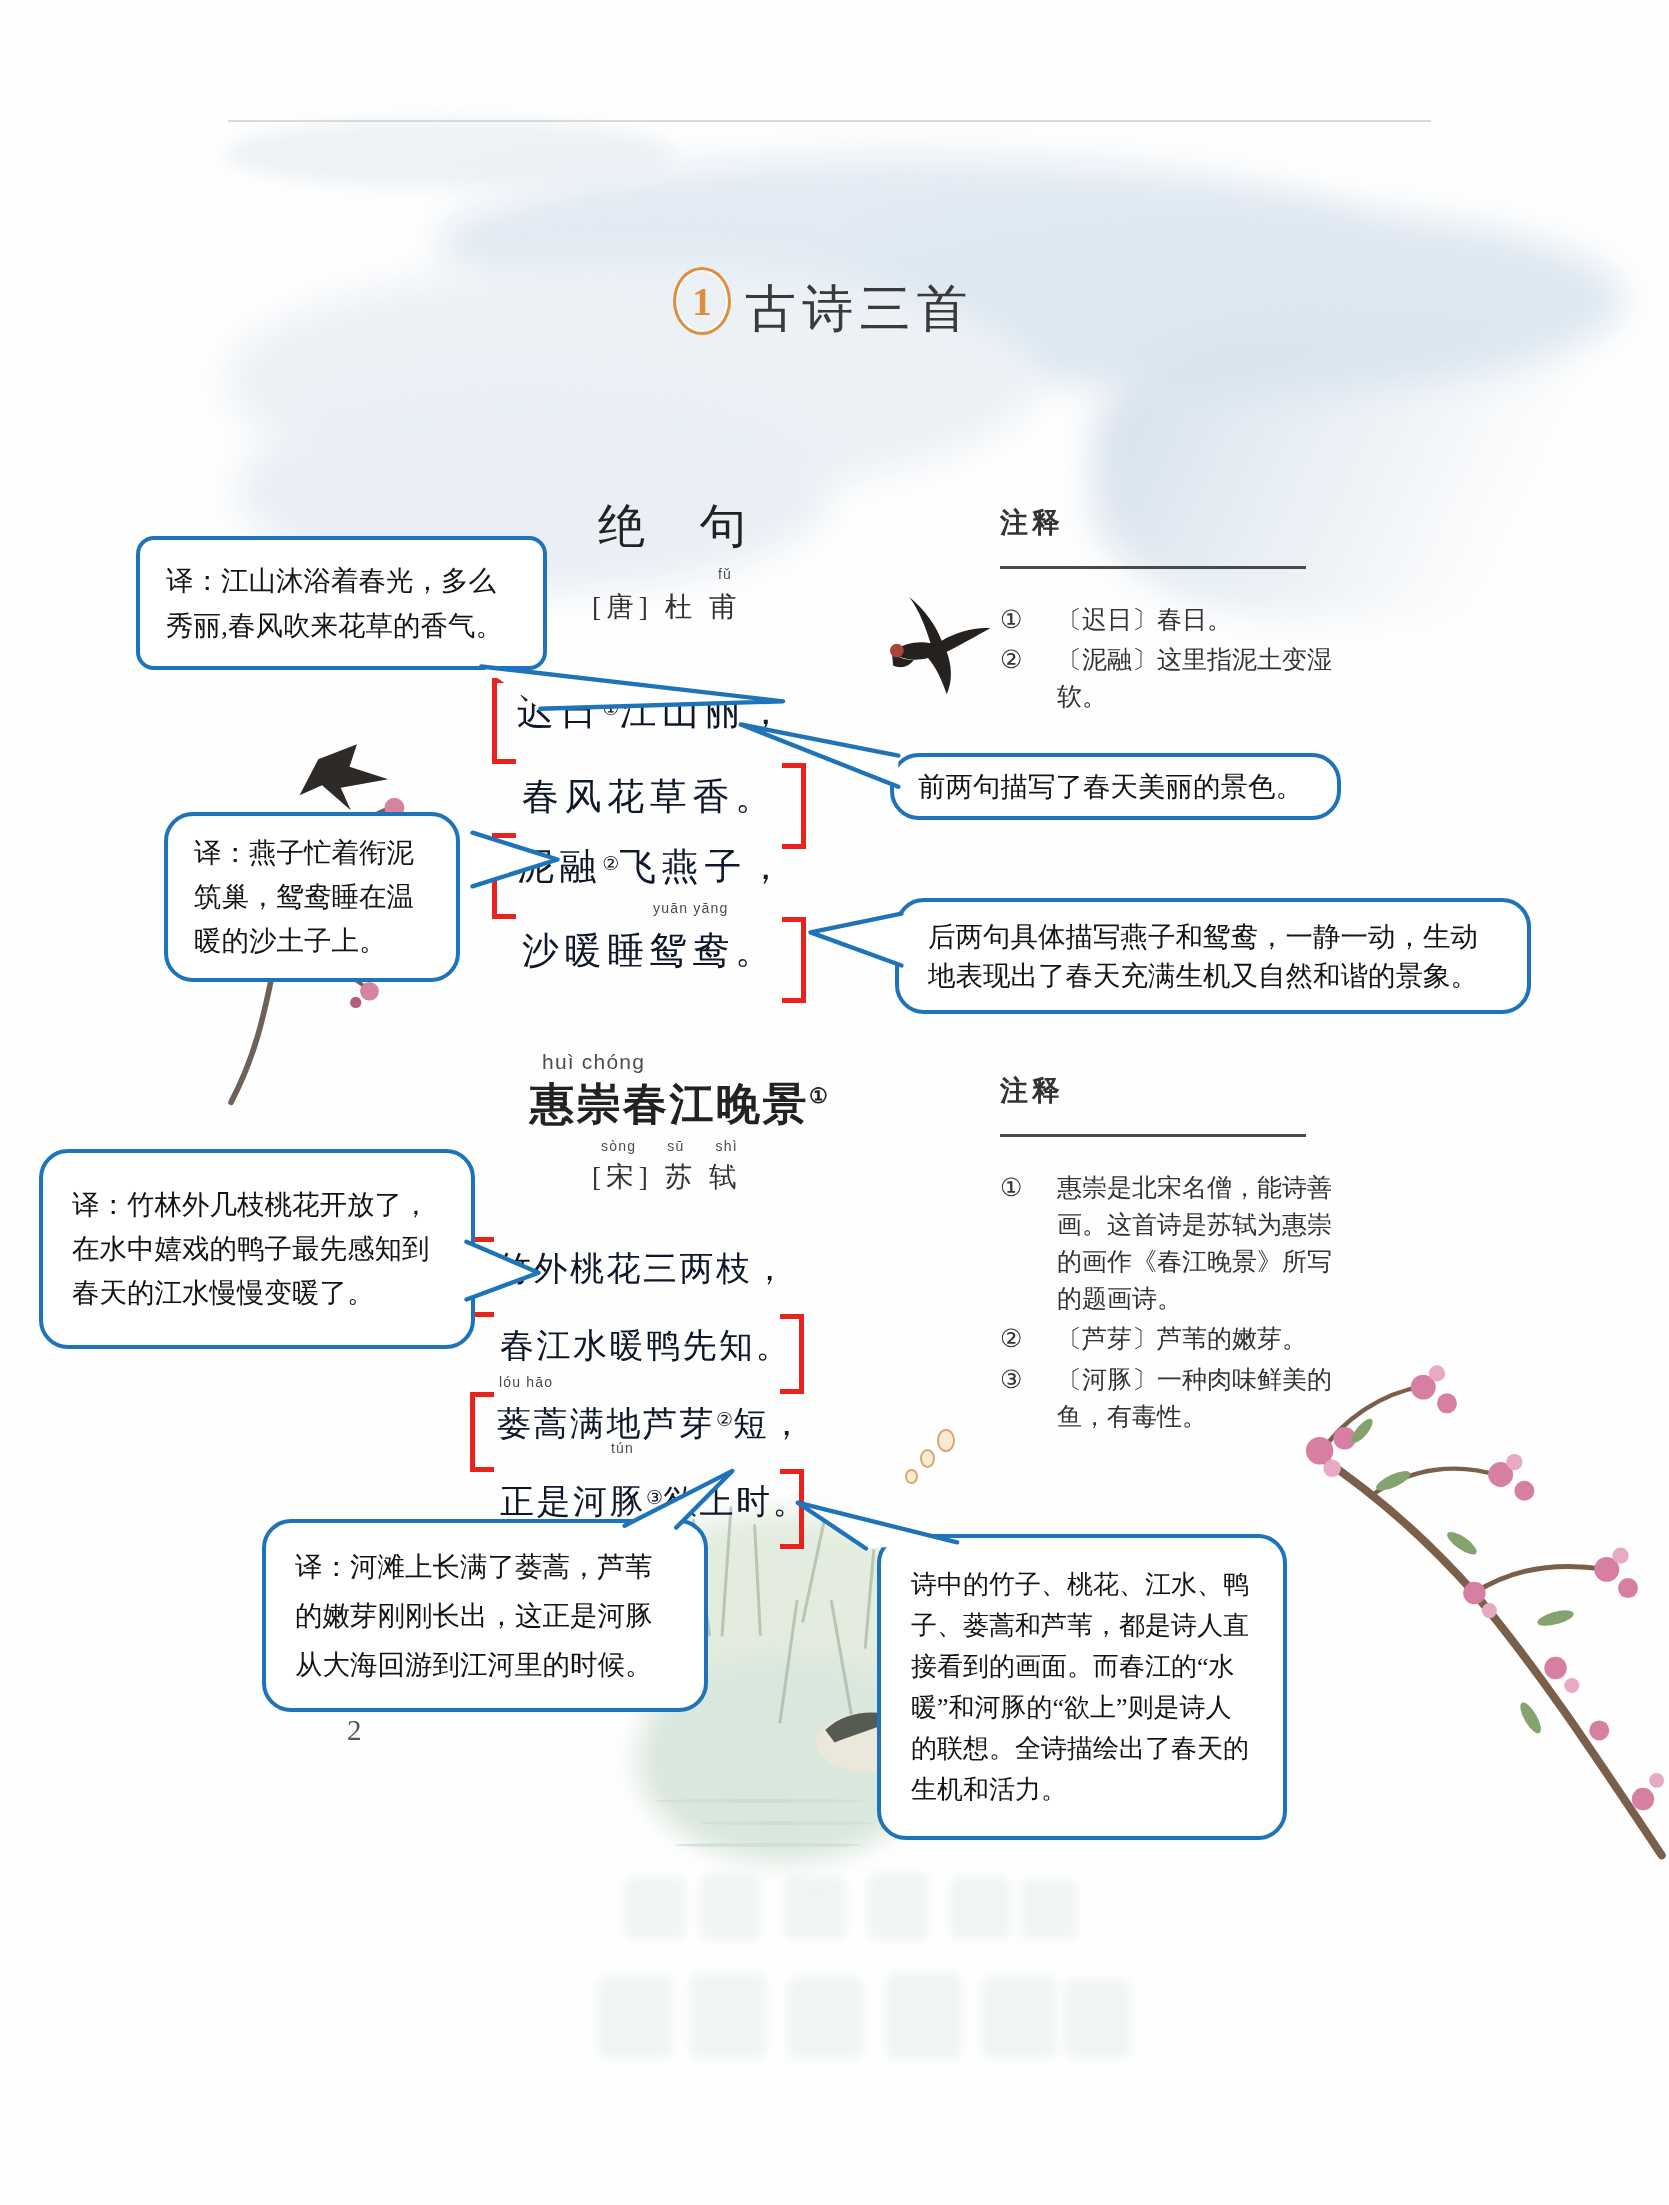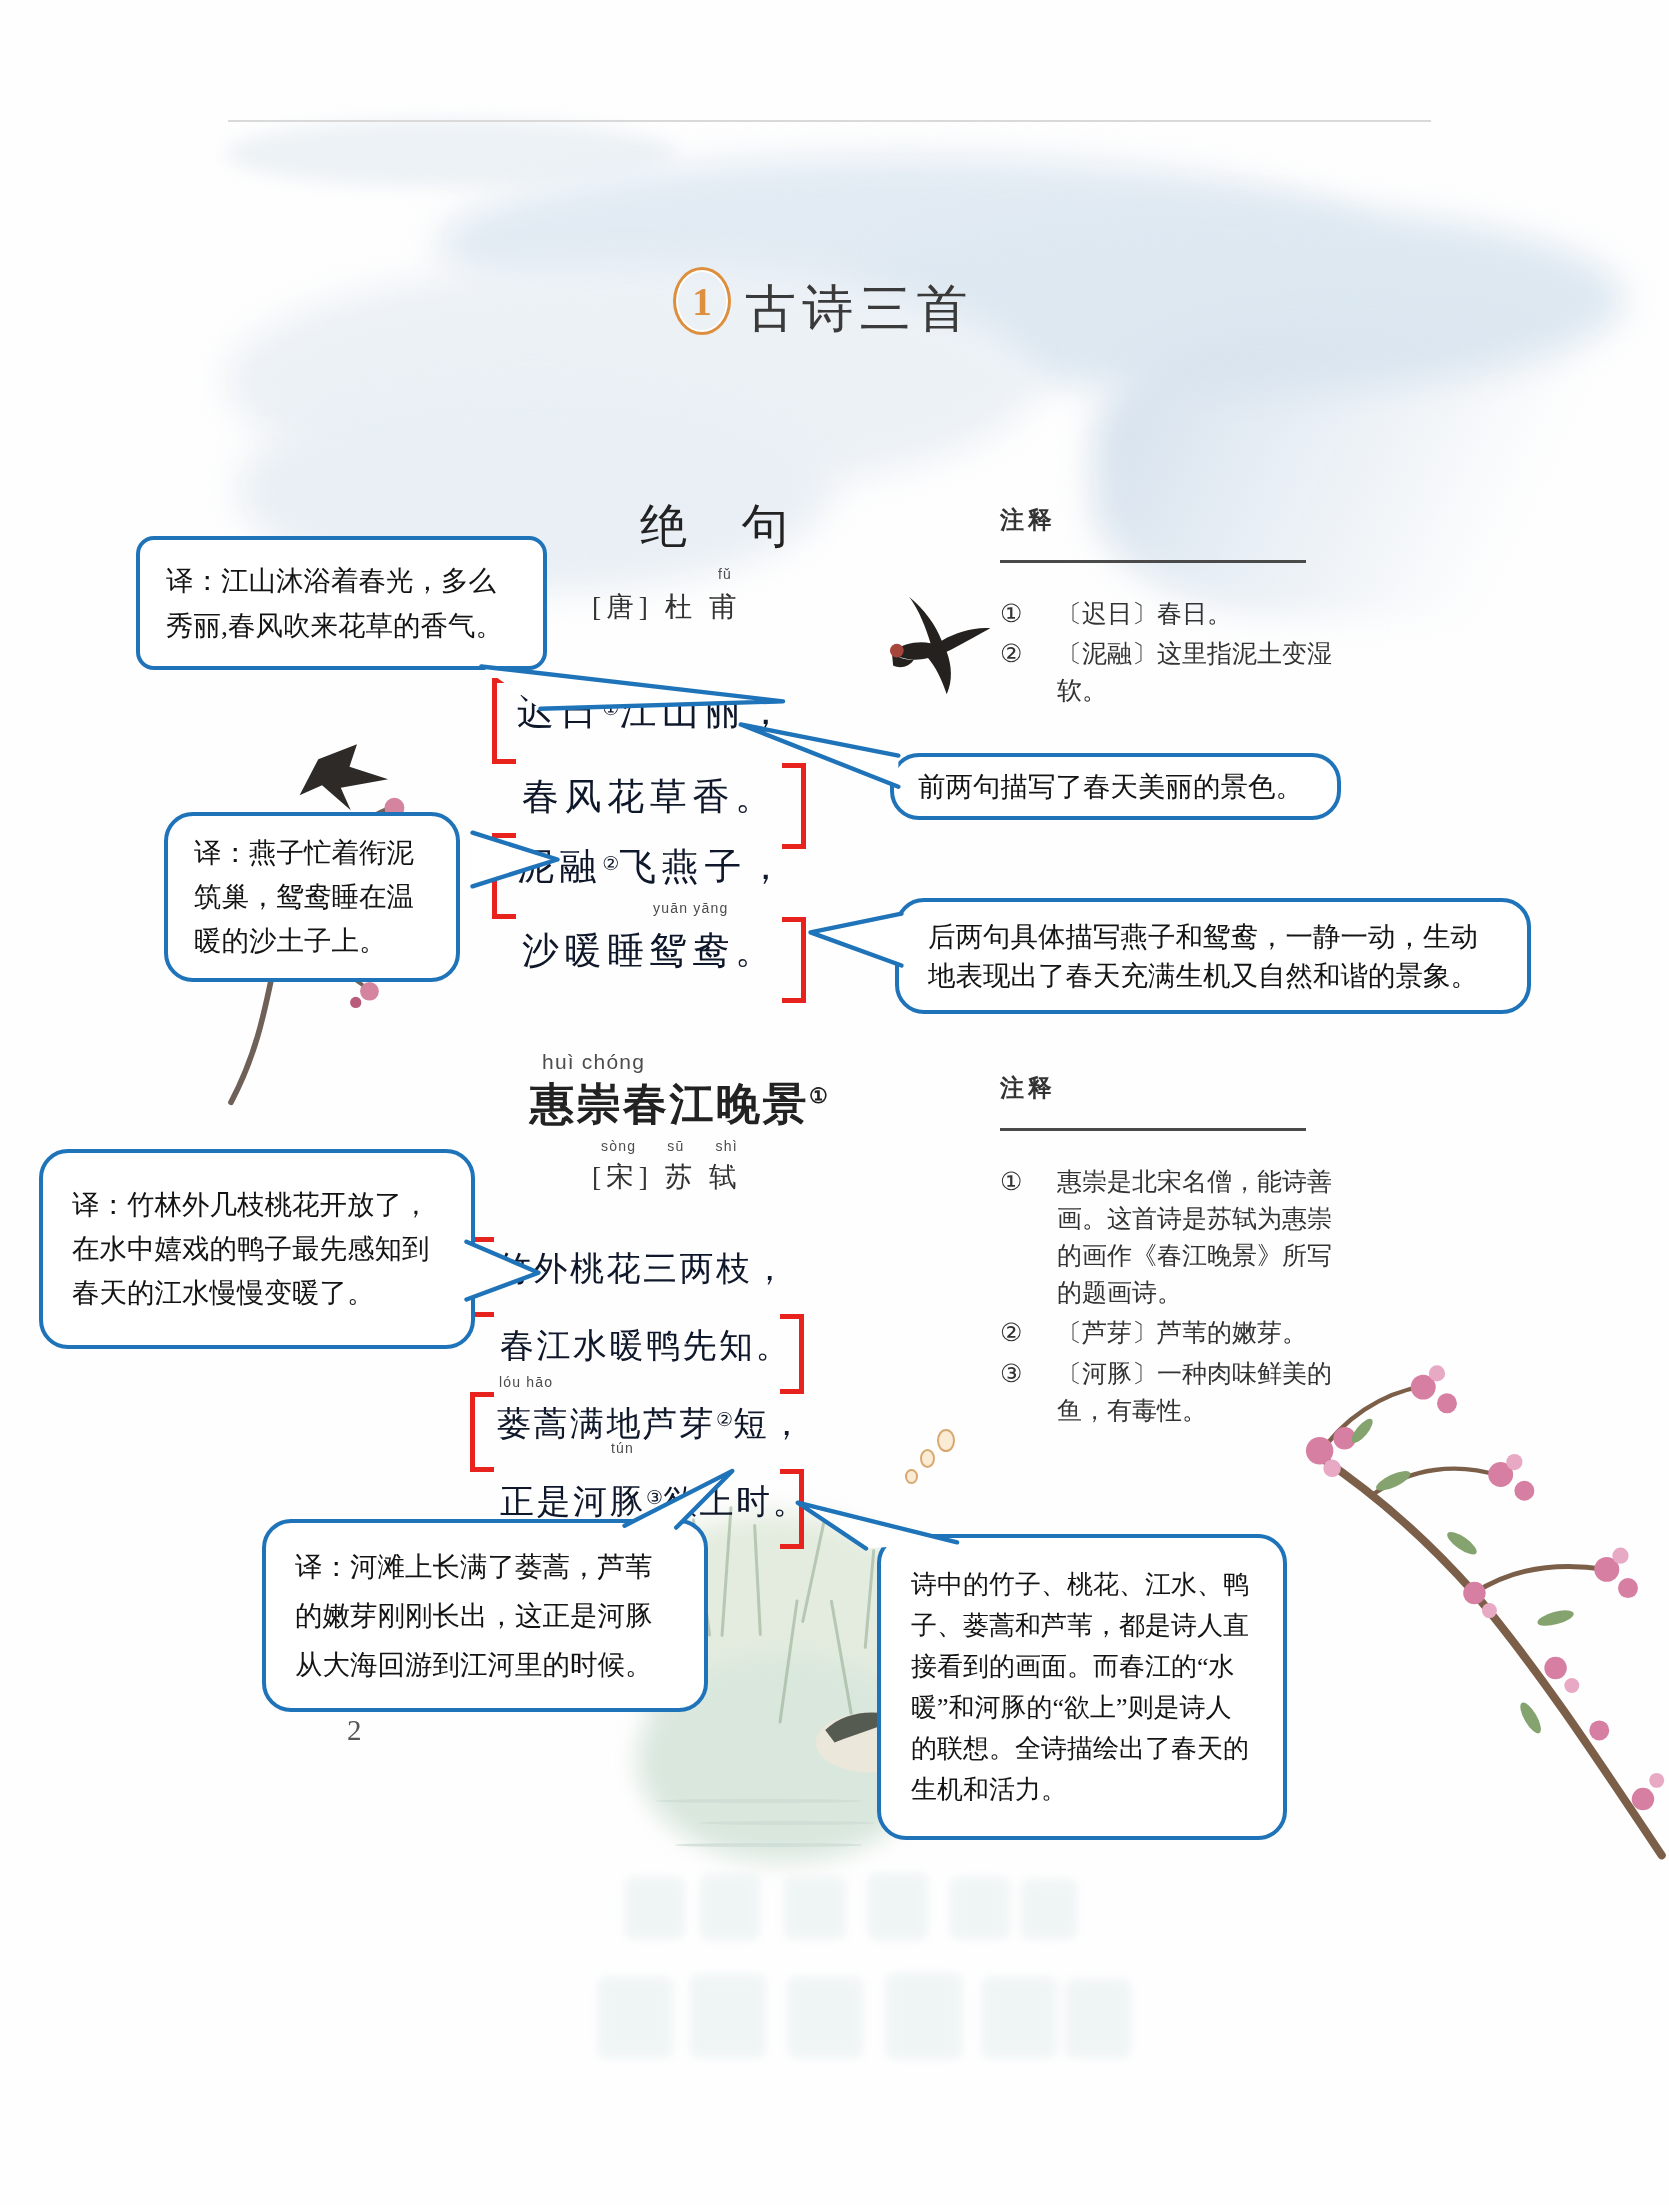"绝 句" div.poem-title { margin-left: 42px -> none }
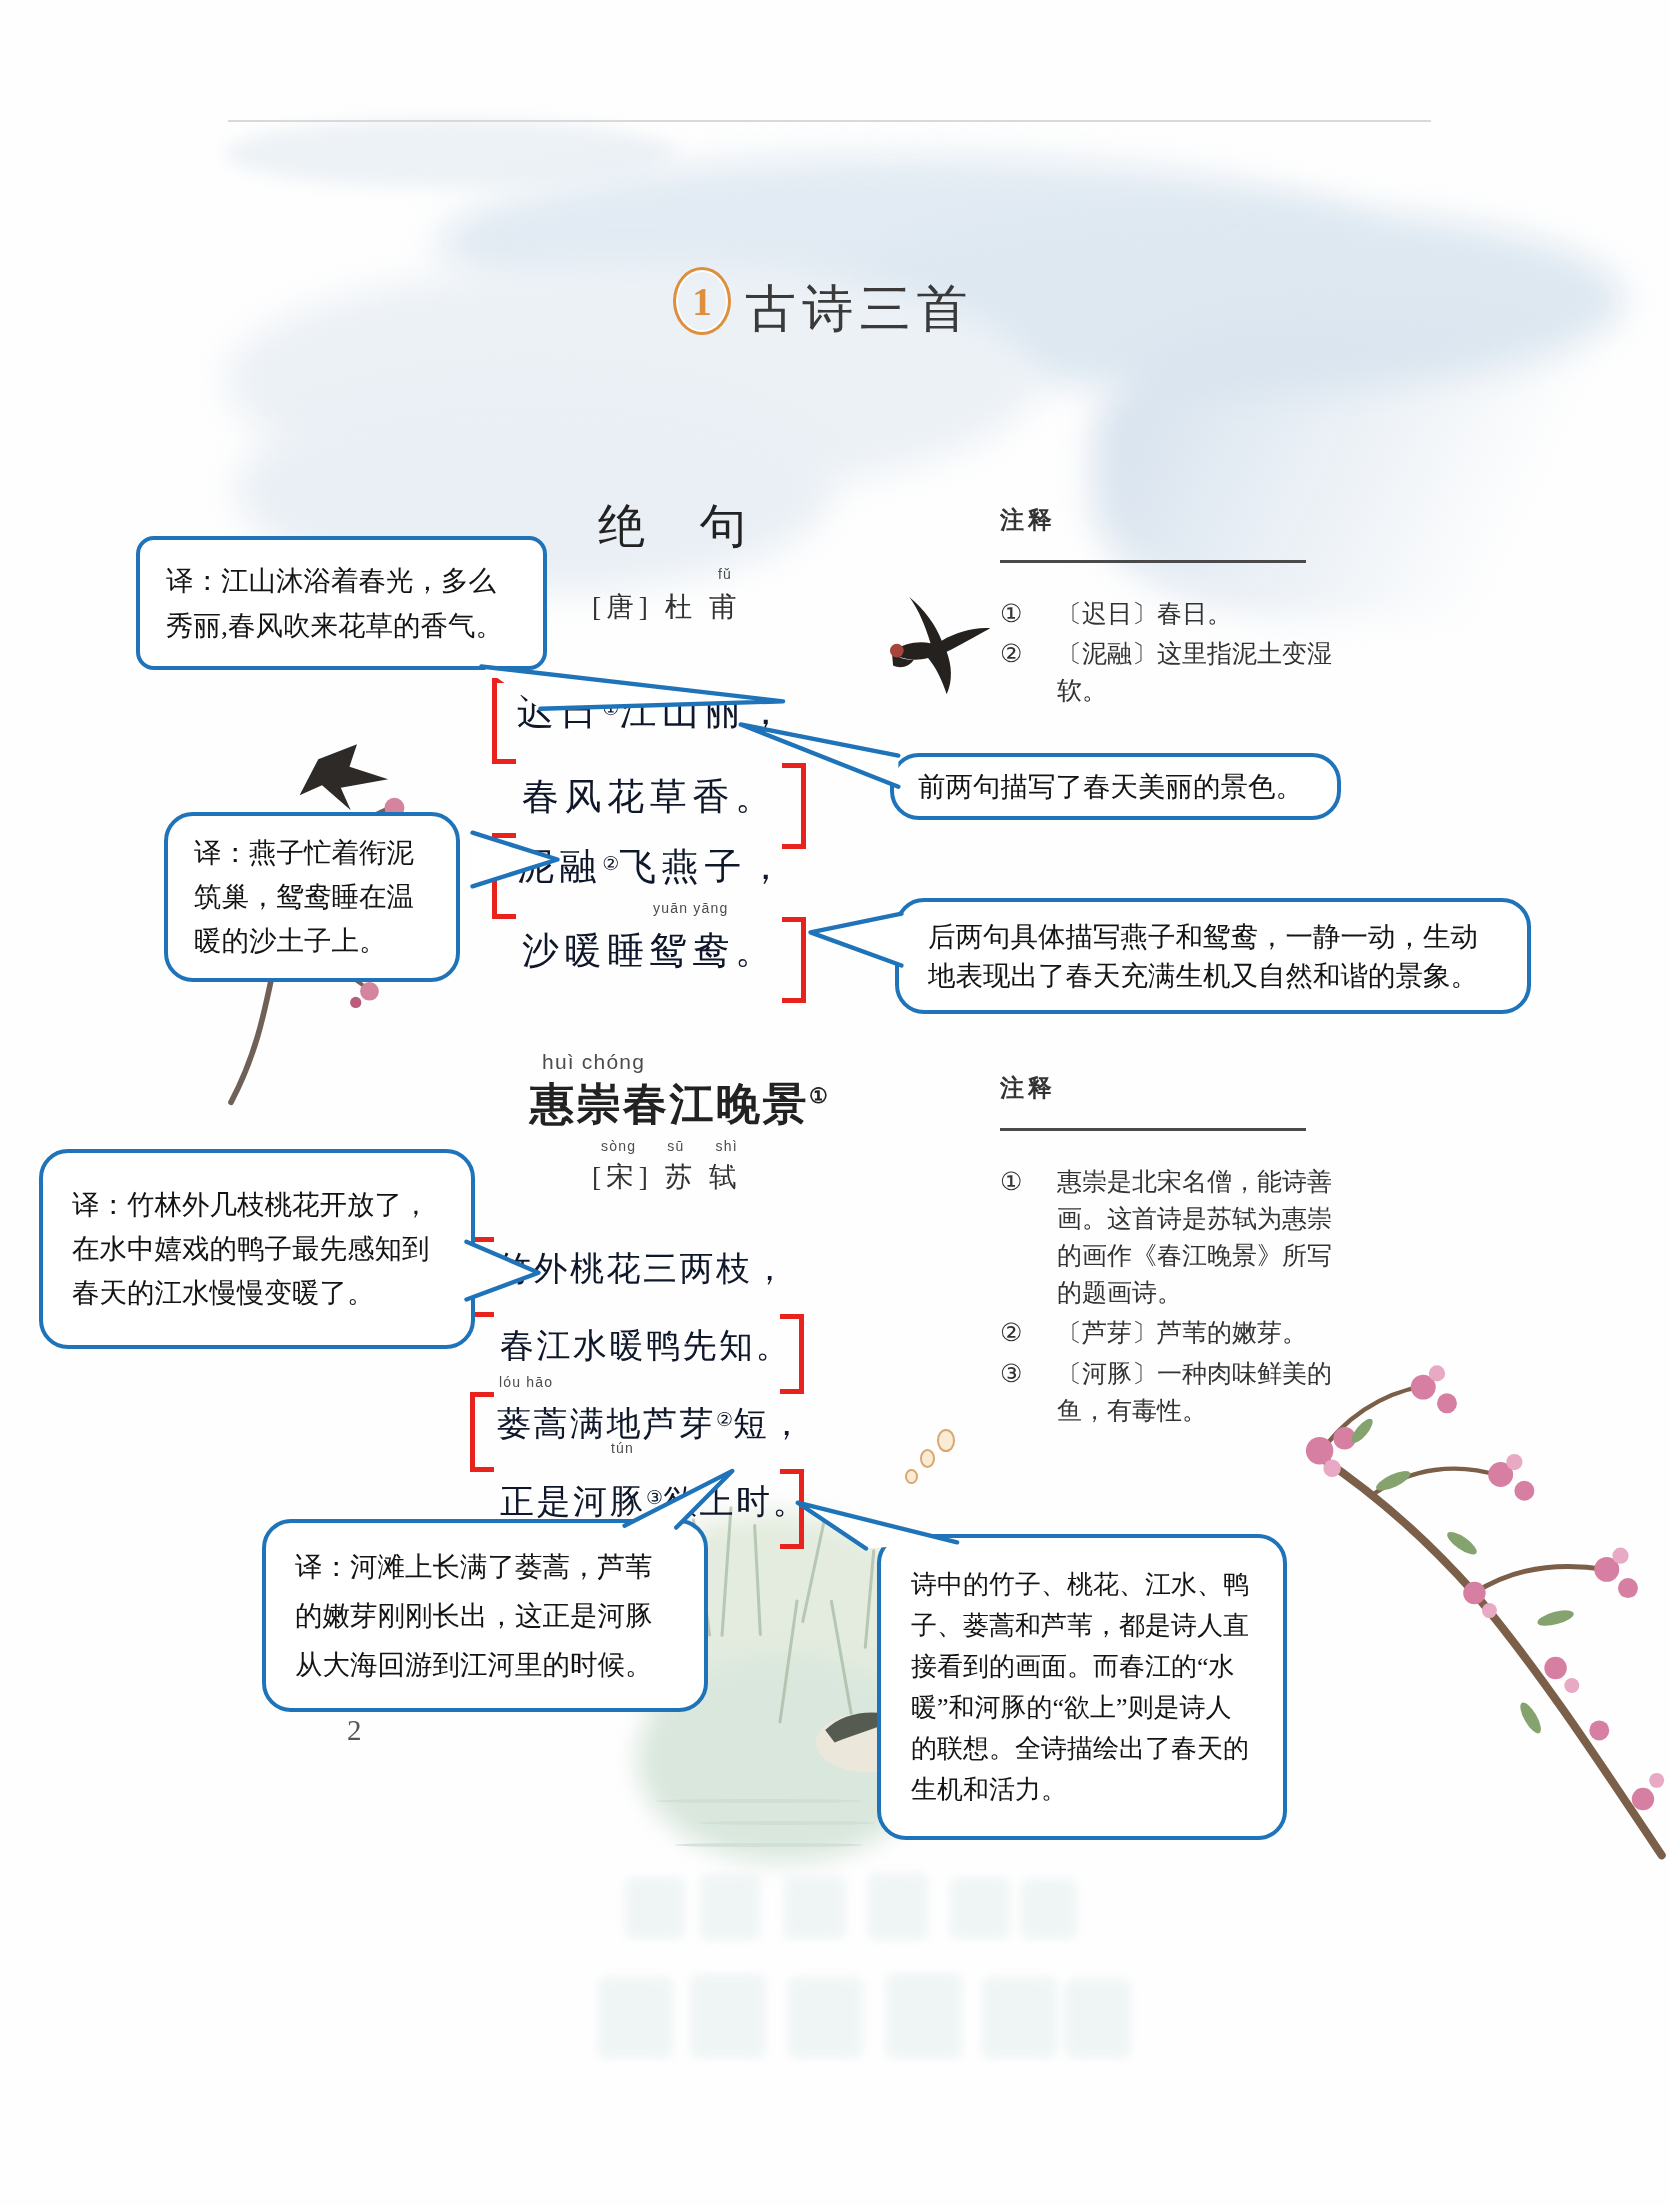"注释" .note-header { font-size: 24px -> 28px }
